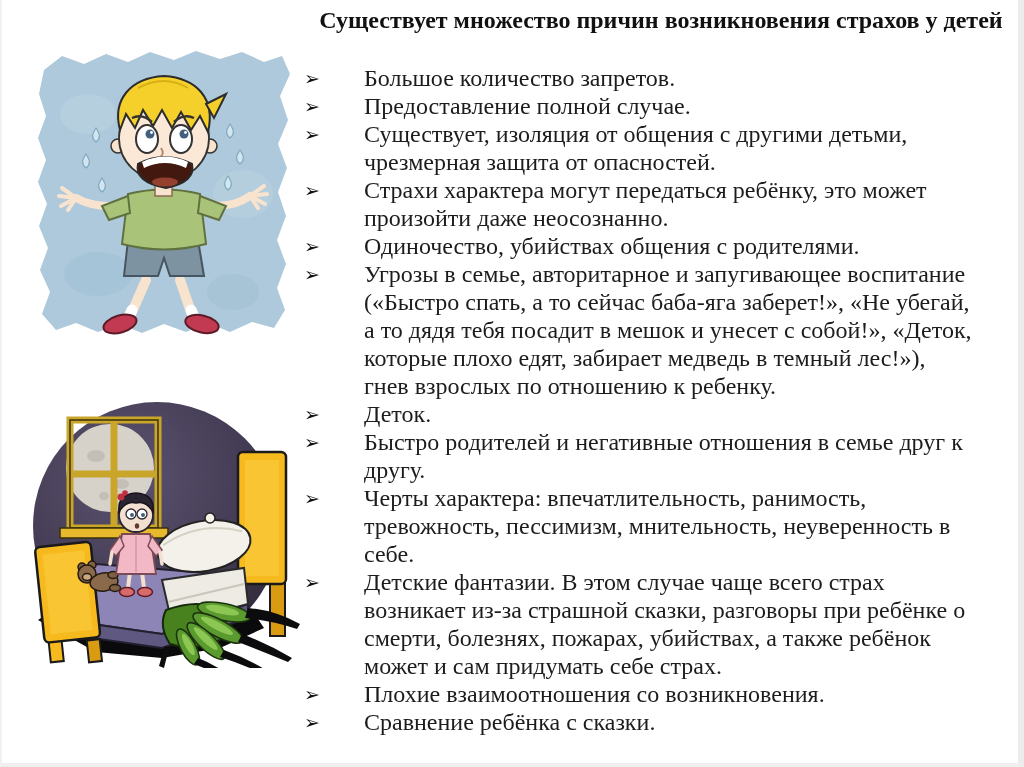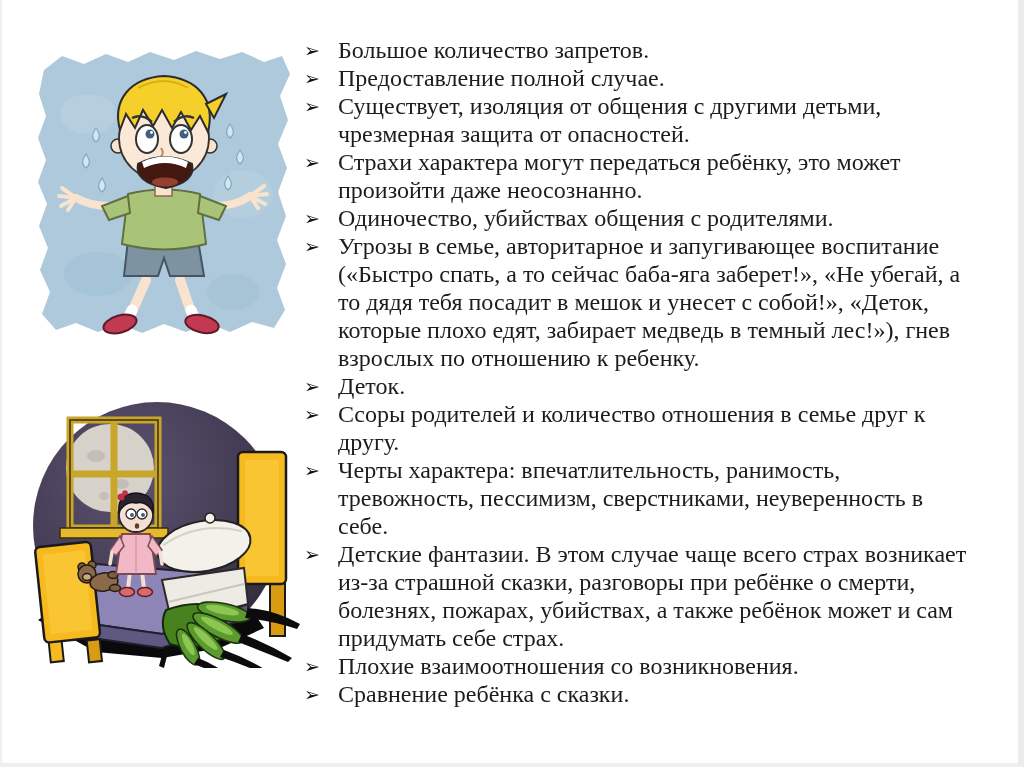"Существует множество причин" div.title { html: none -> <div>Существует множество причин возникновения страхов у детей</div> }
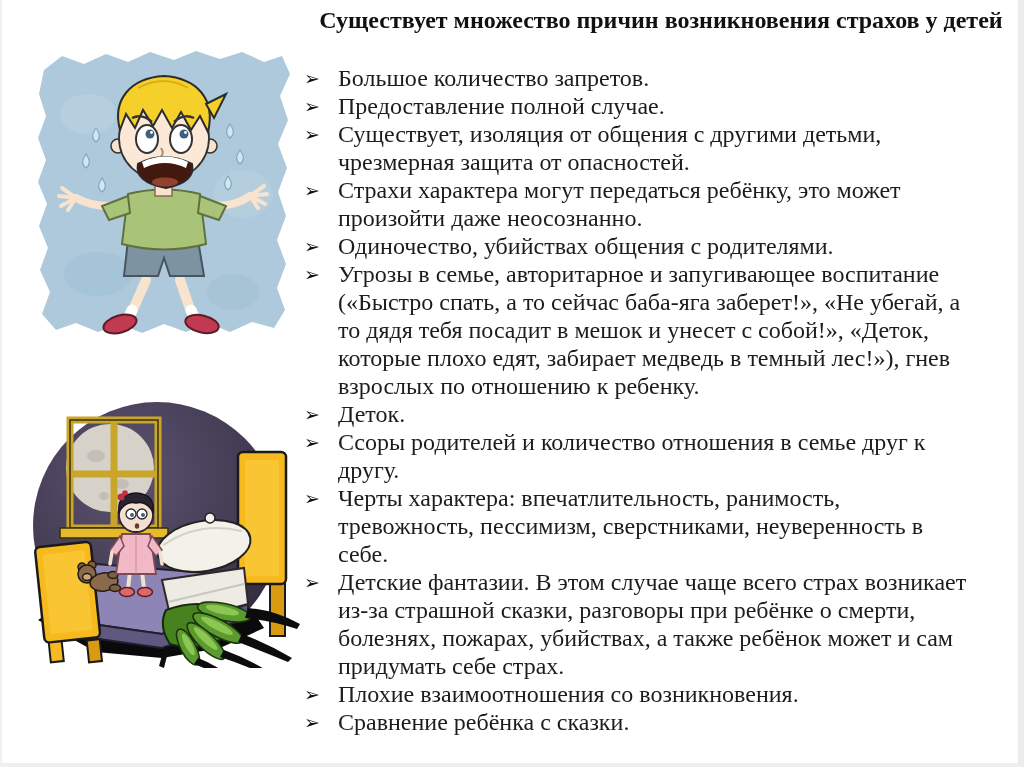"Большое количество запретов." .li-text { margin-left: none -> 26px }
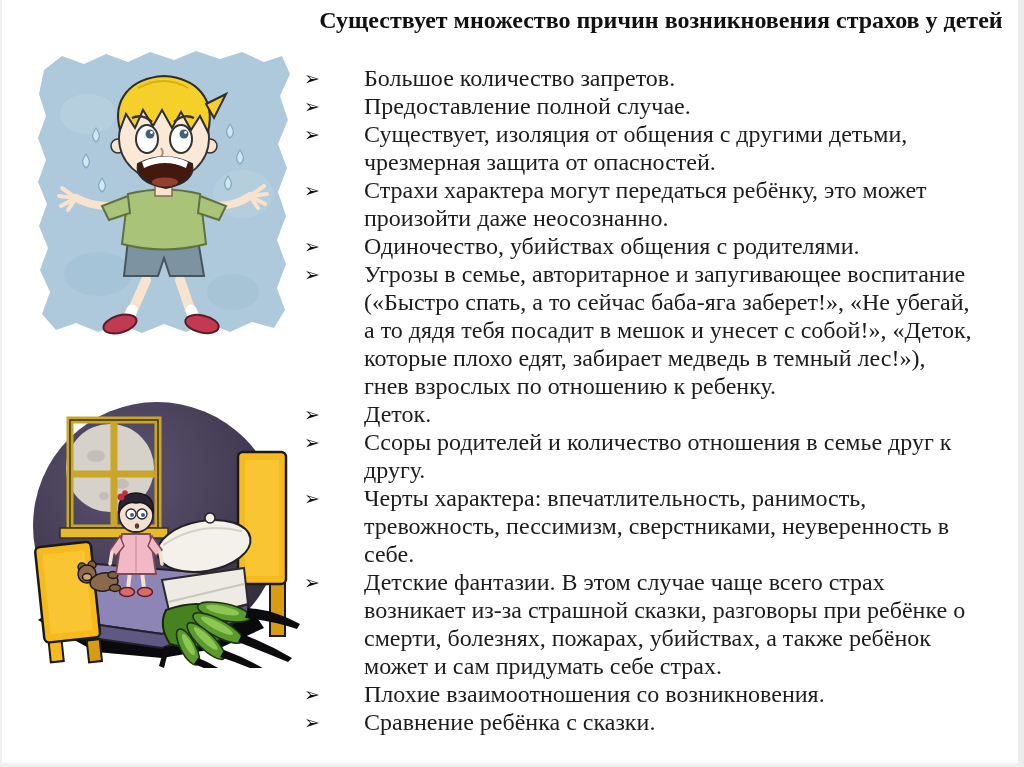"Ссоры родителей и количество отношения" span.li-text { text: Ссоры родителей и количество -> Быстро родителей и негативные }
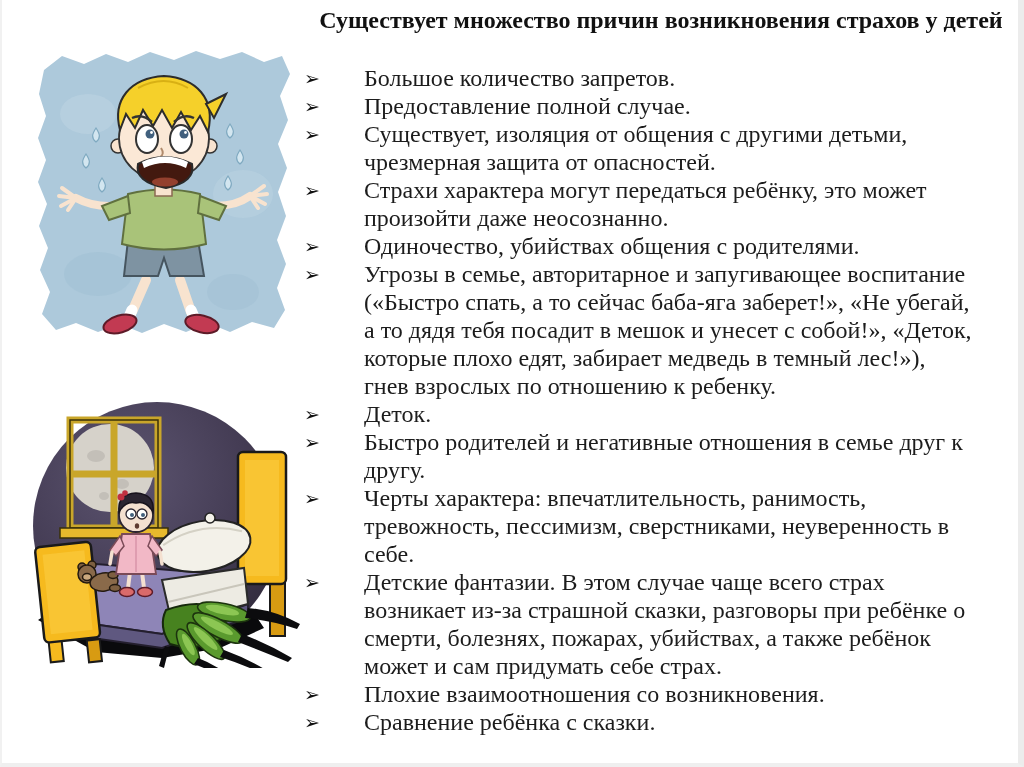"Черты характера: впечатлительность," span.li-text { text: сверстниками -> мнительность }
